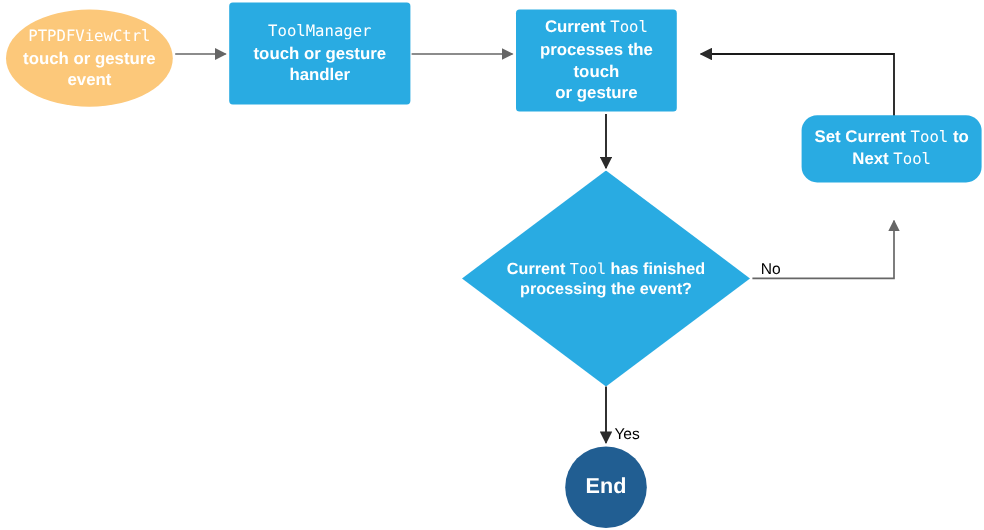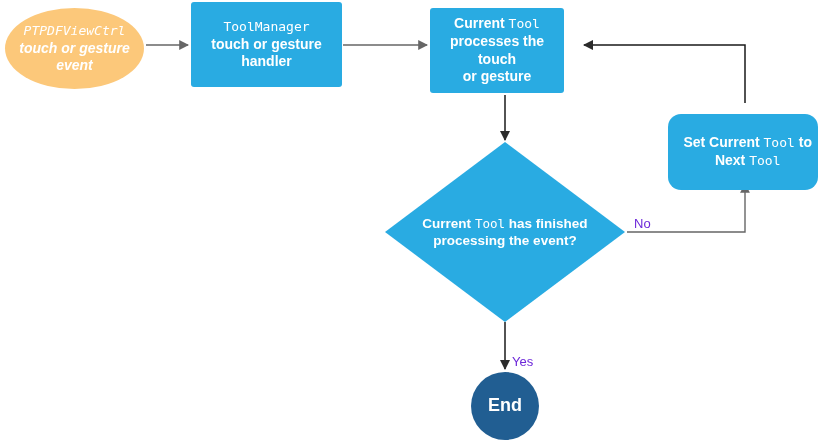"PTPDFViewCtrl" #node-start { font-style: italic -> none }
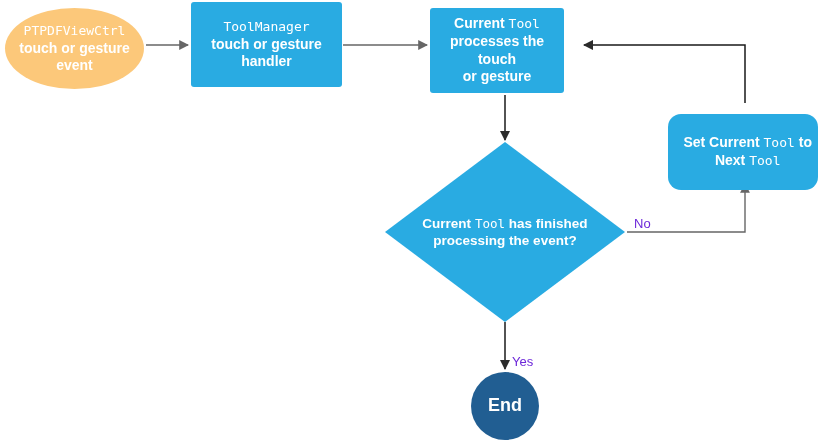"Set Current Tool to" #node-setnext { height: 76px -> 56px; justify-content: flex-end -> none; top: 114px -> 96px }
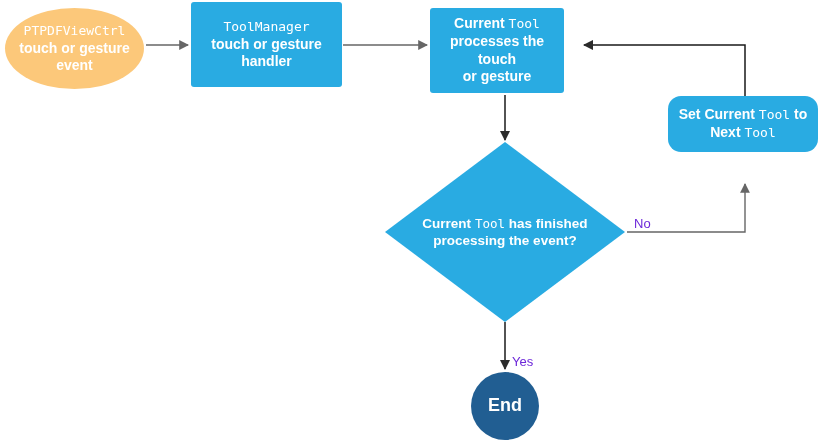"No" .edge-label { color: #6d28d9 -> #000000 }
